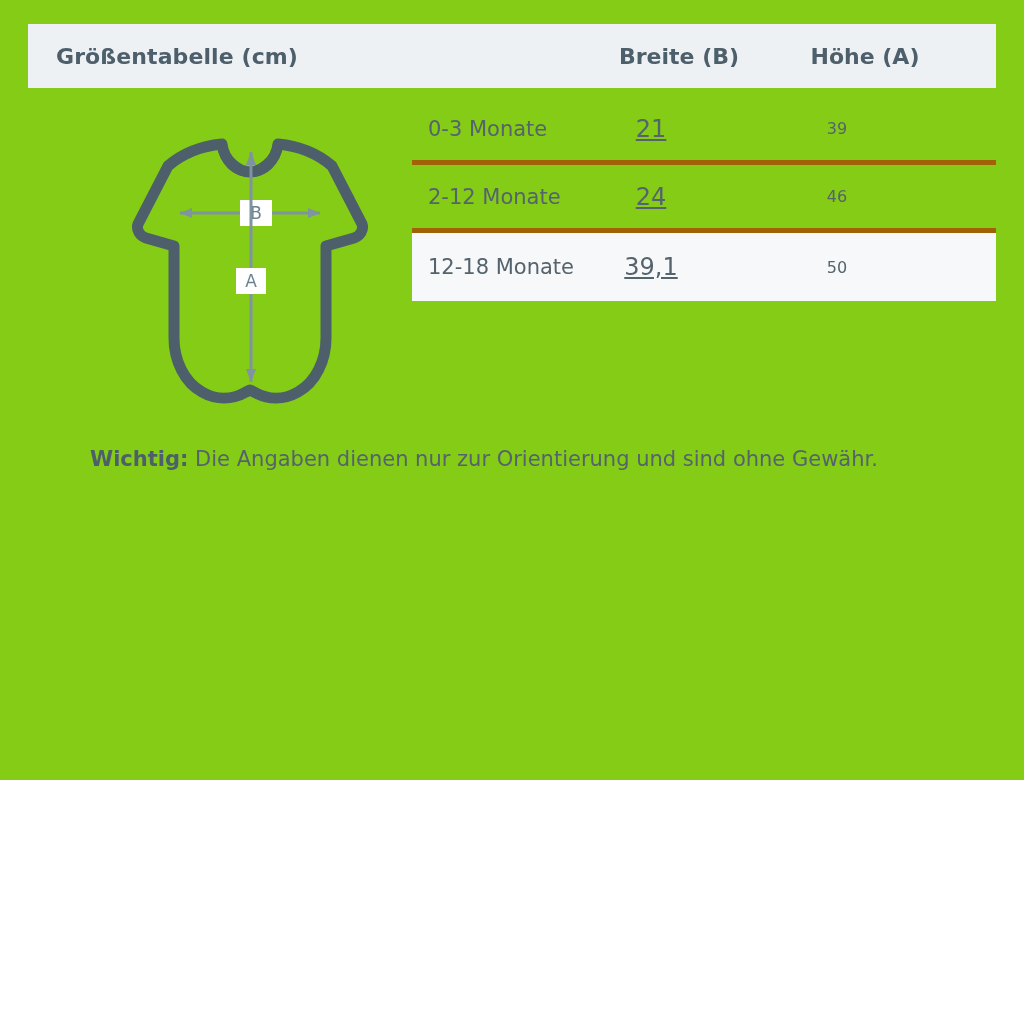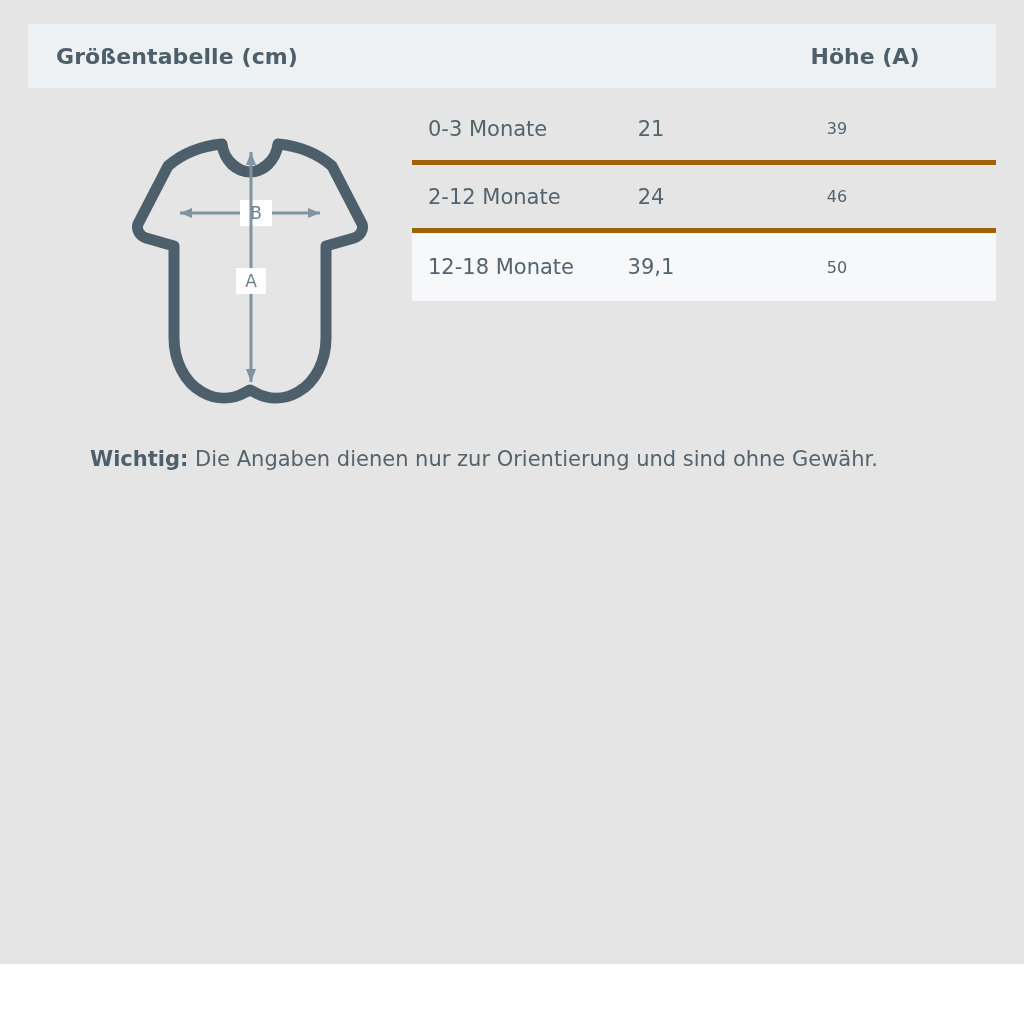"Größentabelle (cm)" .page { background: #e5e5e5 -> #84cc16; height: 964px -> 780px }
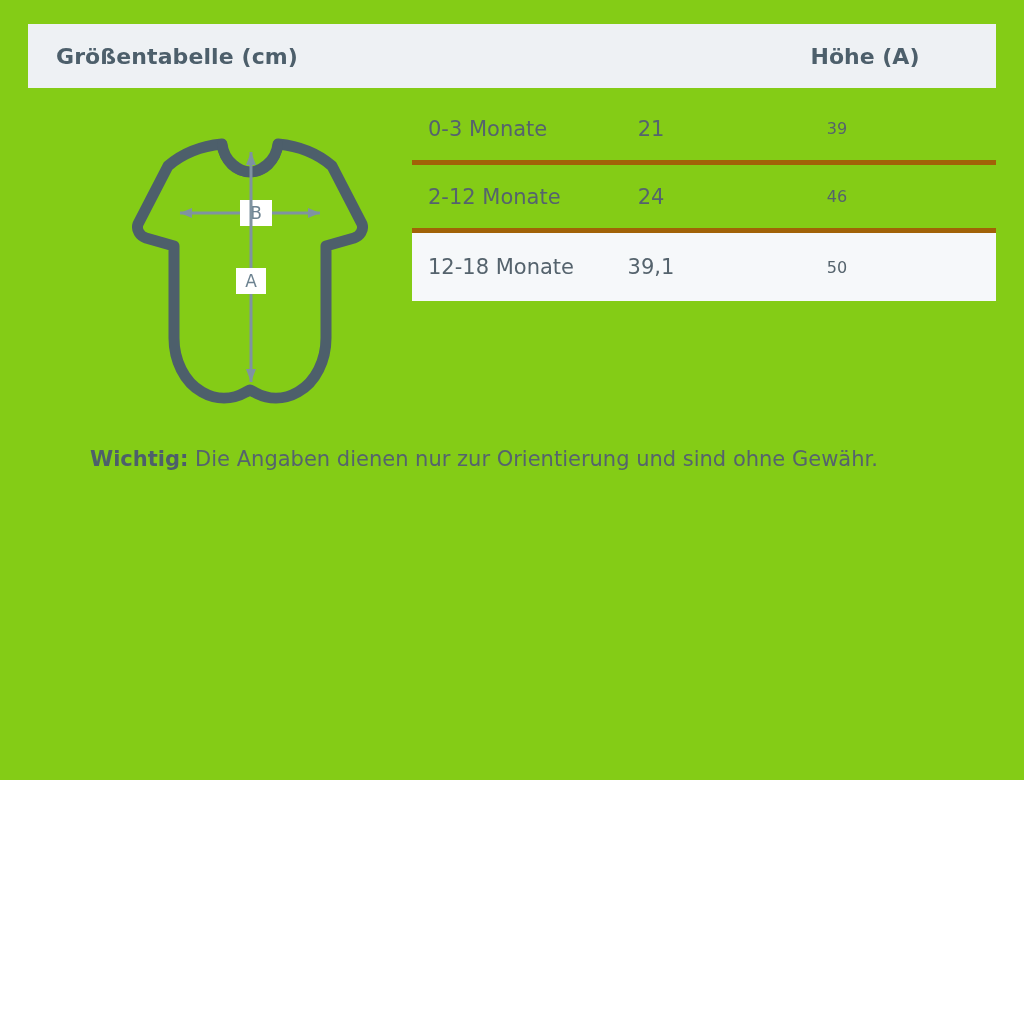"Breite (B)" div.header-col-b { html: none -> <div>Breite (B)</div> }
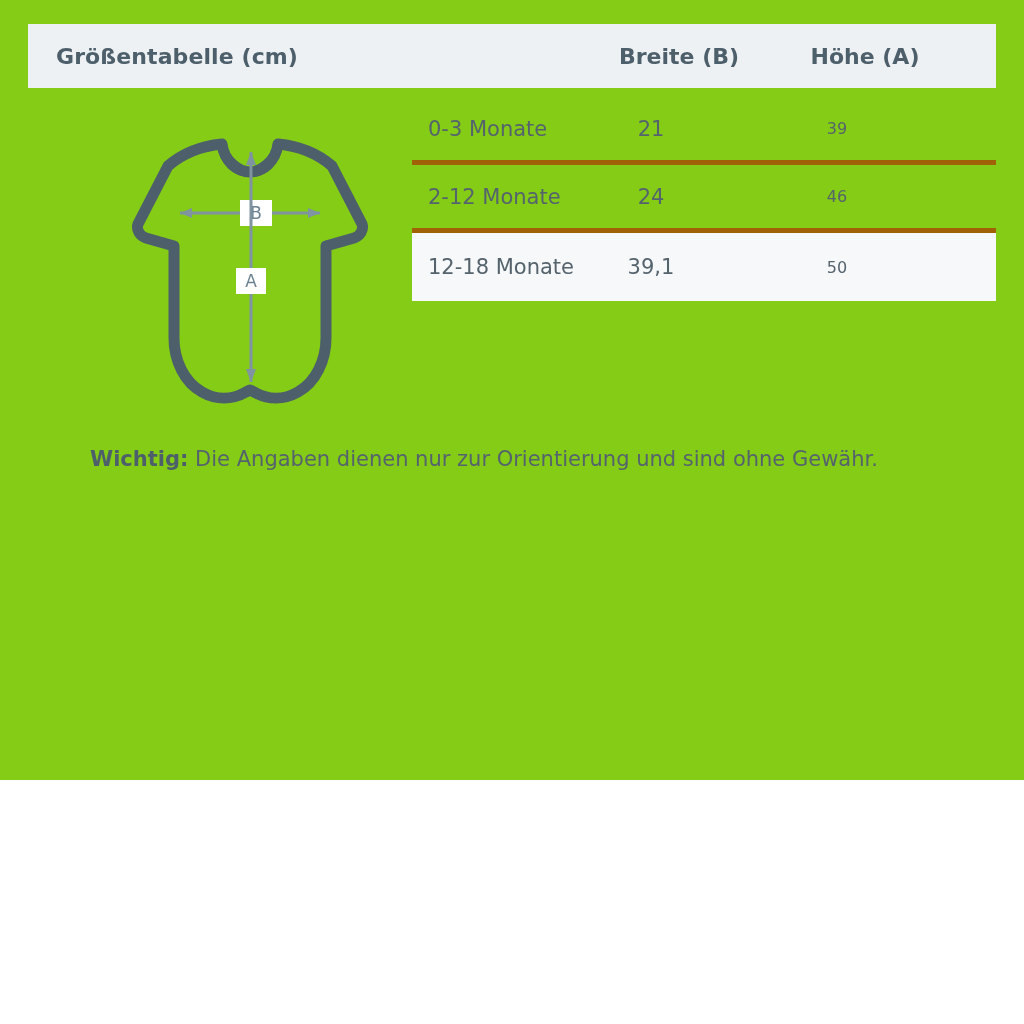"21" .cell-b { font-size: 21px -> 24px; text-decoration: none -> underline }
